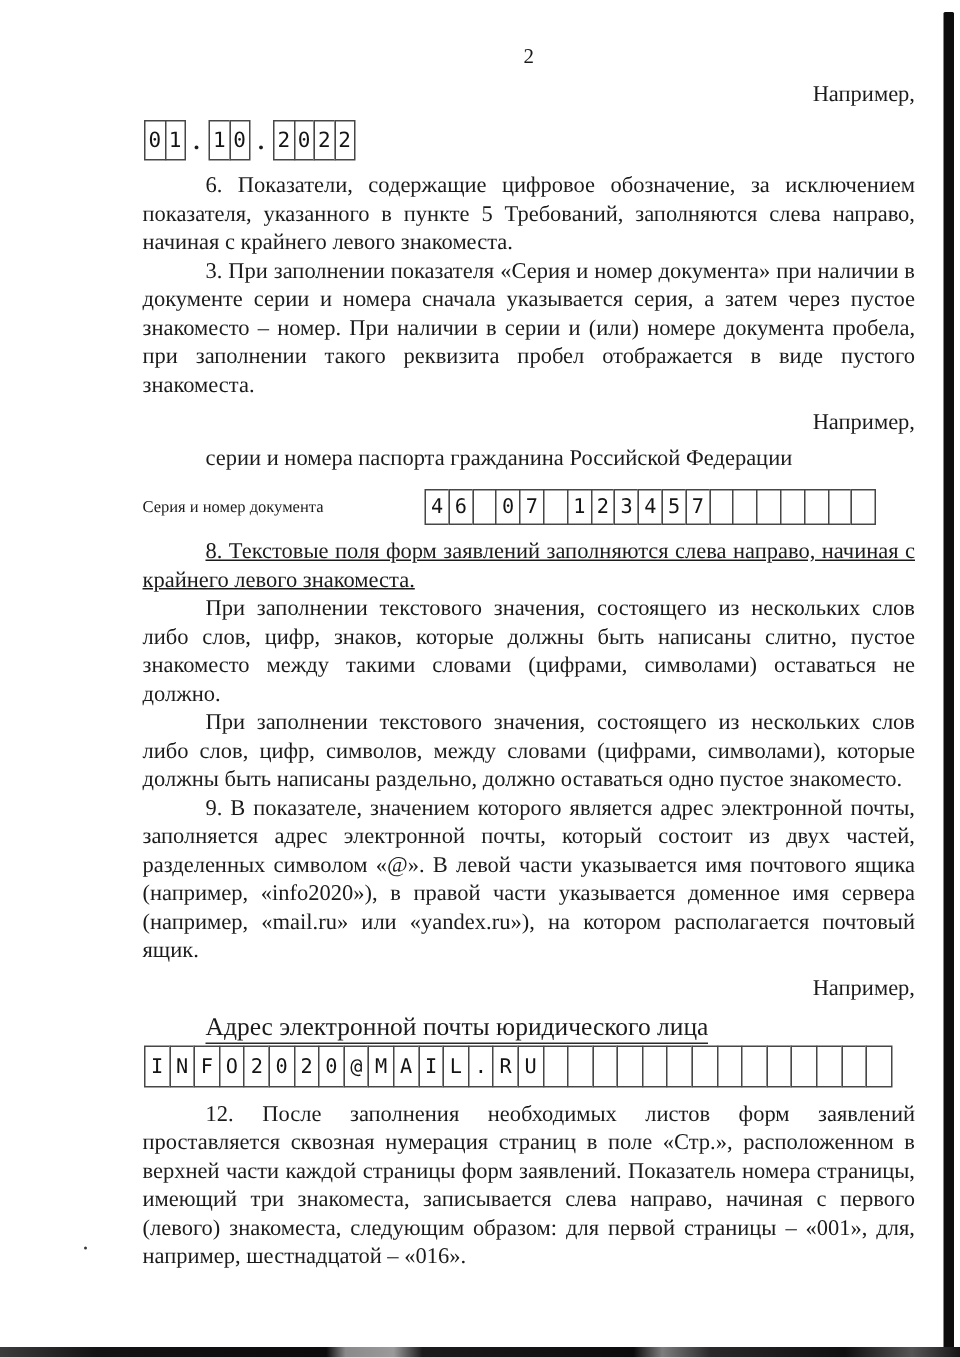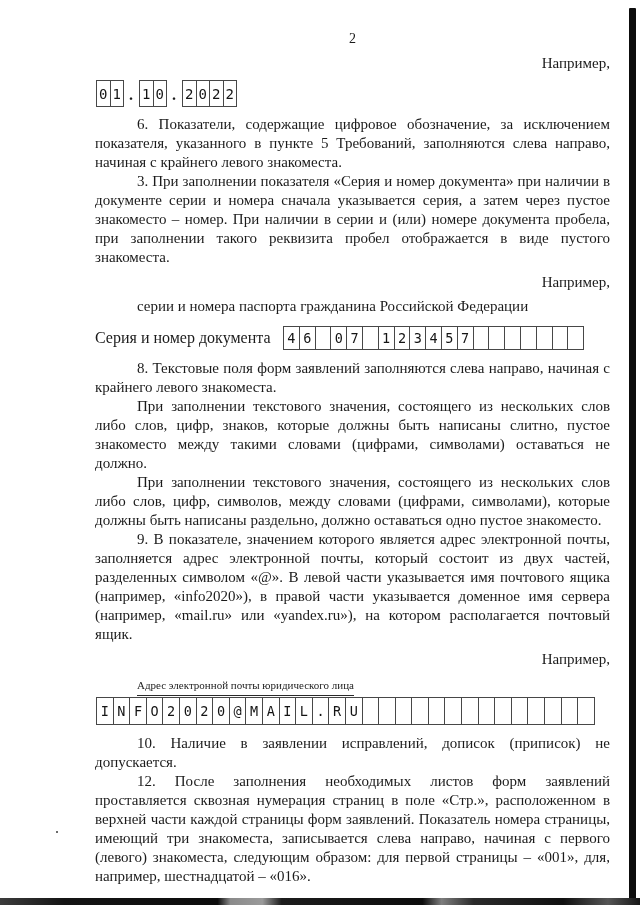"Серия и номер документа" .field-label { font-size: 16px -> 11px }
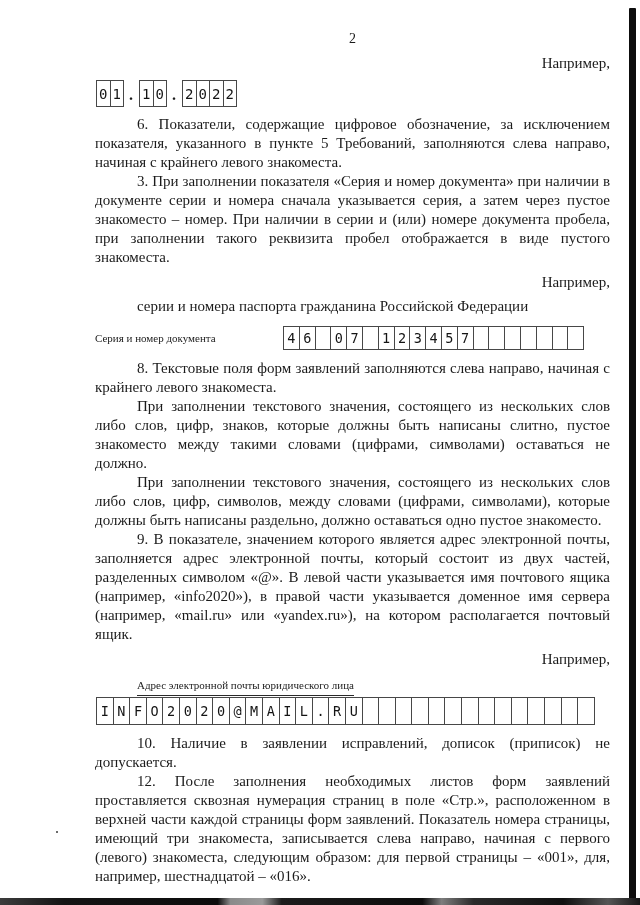"8. Текстовые поля форм заявлений" .mt8 { text-decoration: none -> underline }
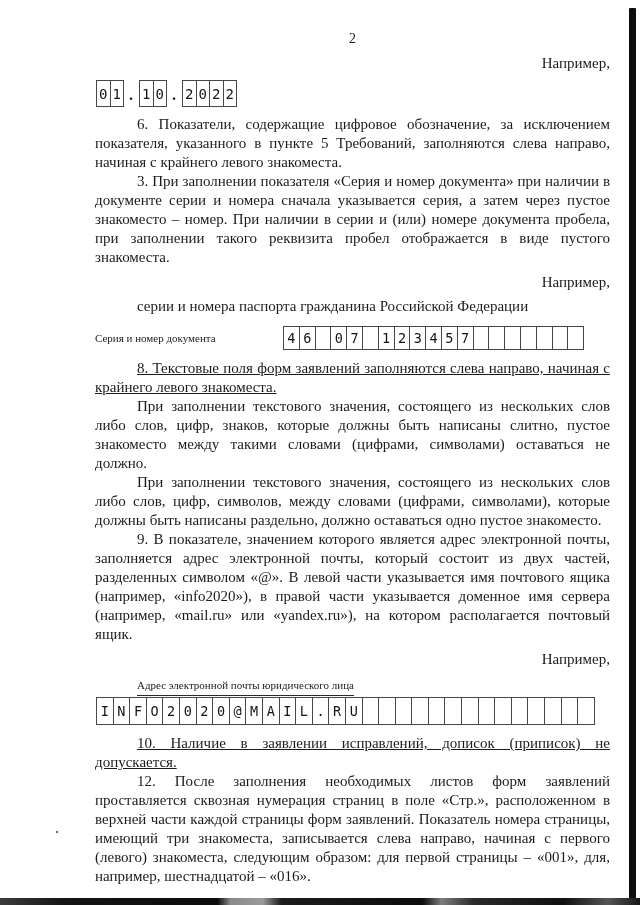"Адрес электронной почты юридического" .email-label { font-size: 11px -> 17px }
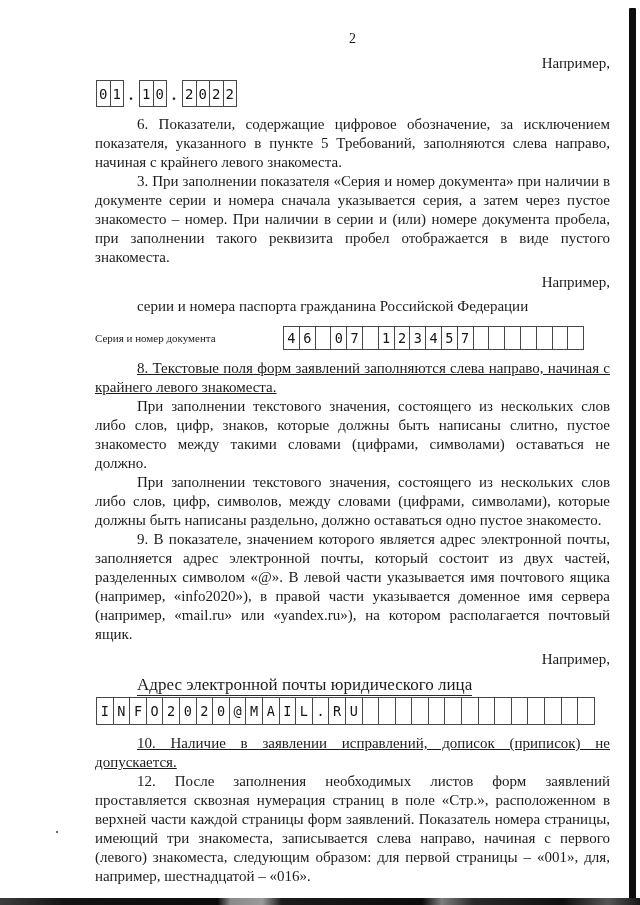"10. Наличие в заявлении исправлений," p.para { html: <p>10. Наличие в заявлении исправлений, дописок (приписок) не допускается.</p> -> none }
